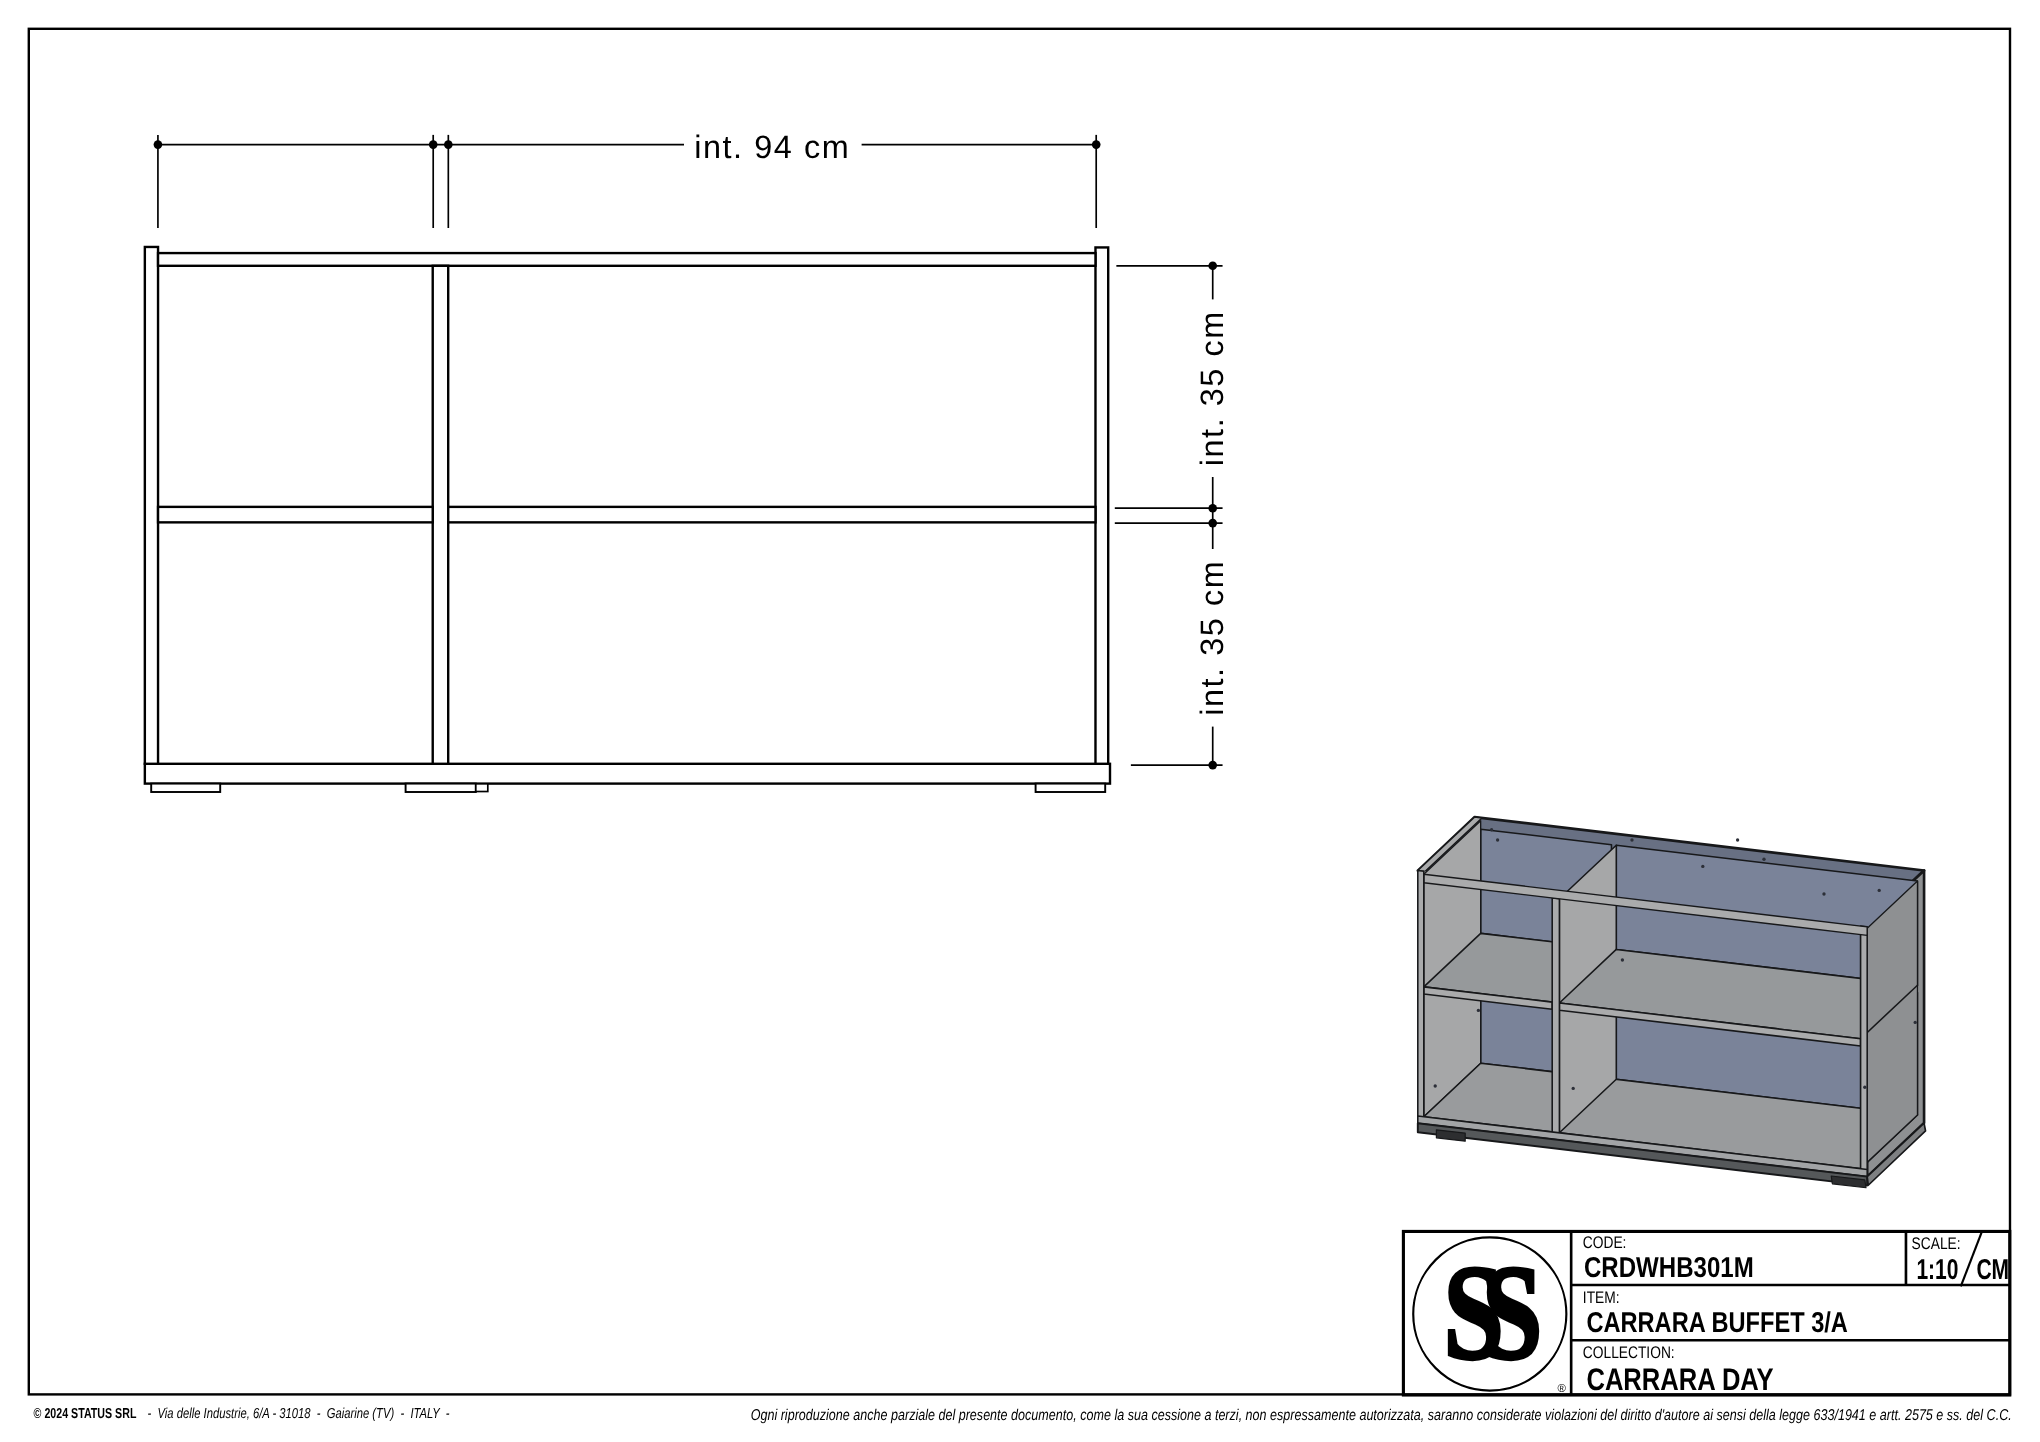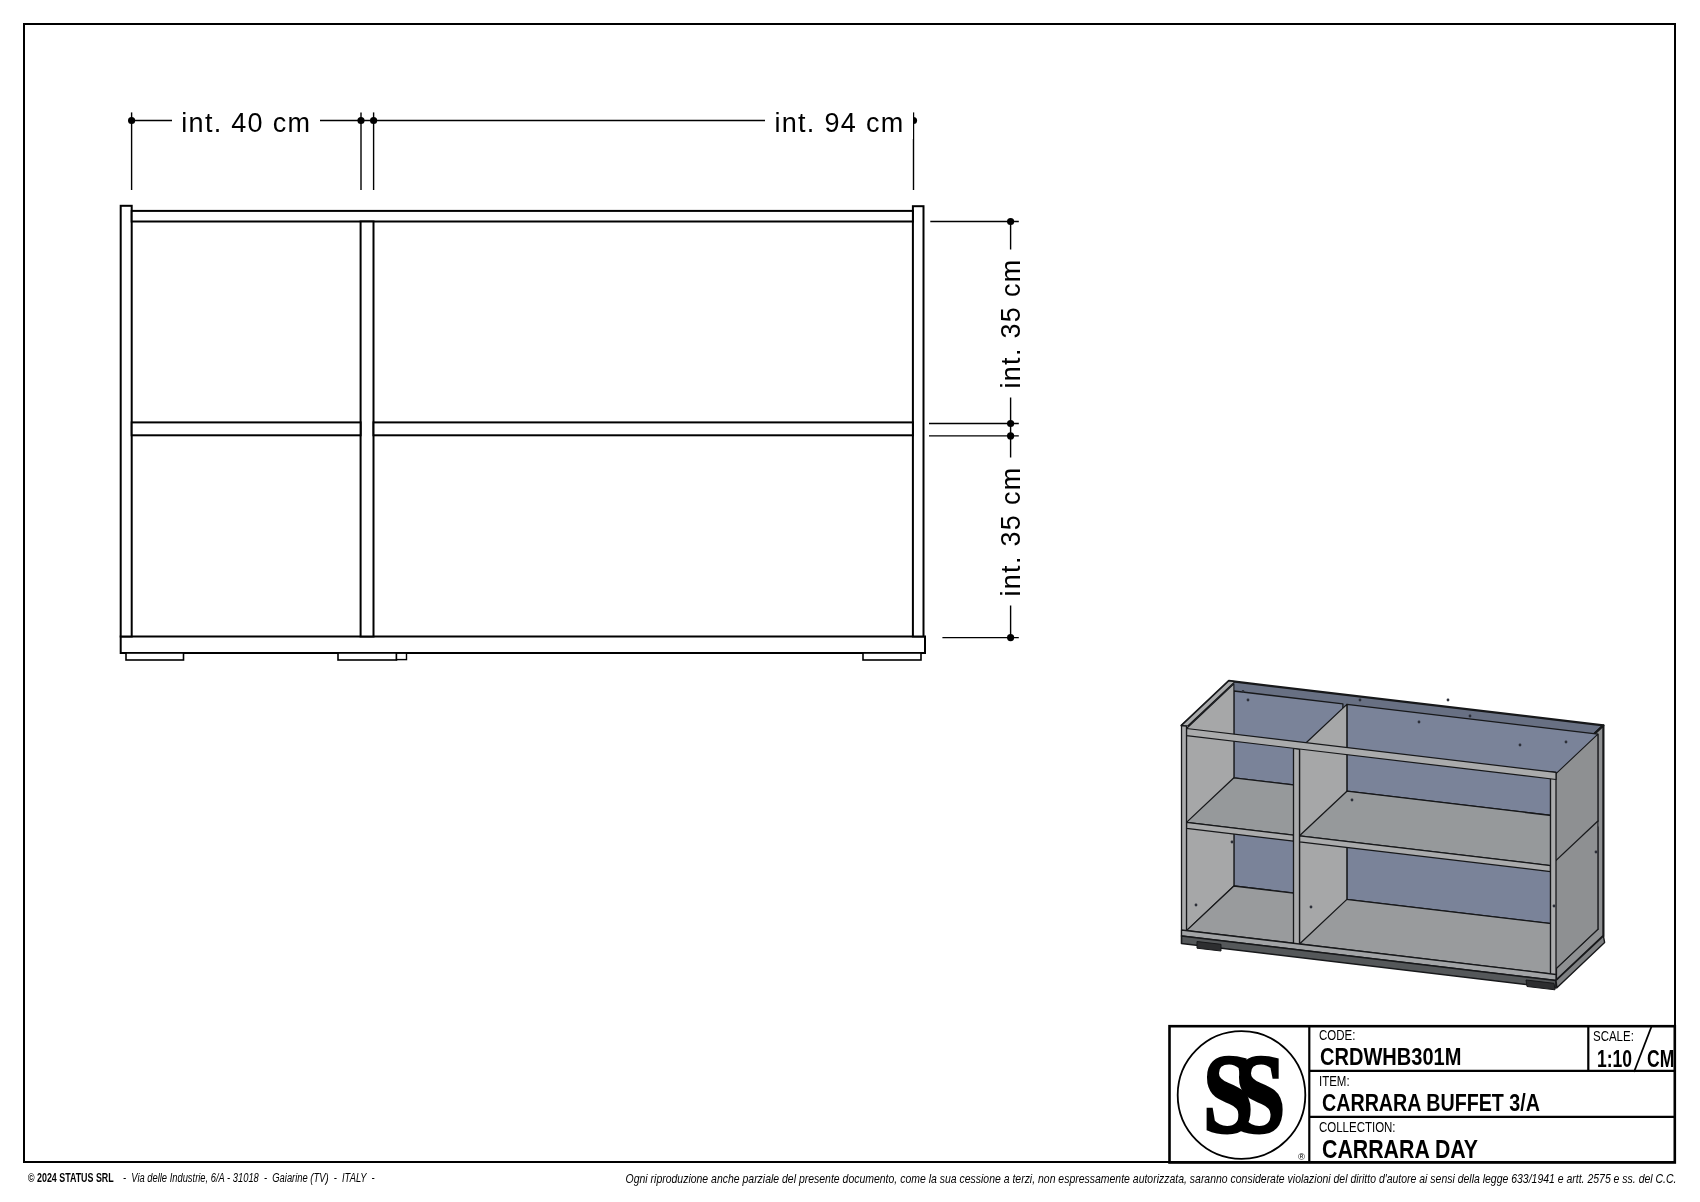"int. 40 cm" div.abs { html: <div> <span>int. 40 cm</span> </div> -> none }
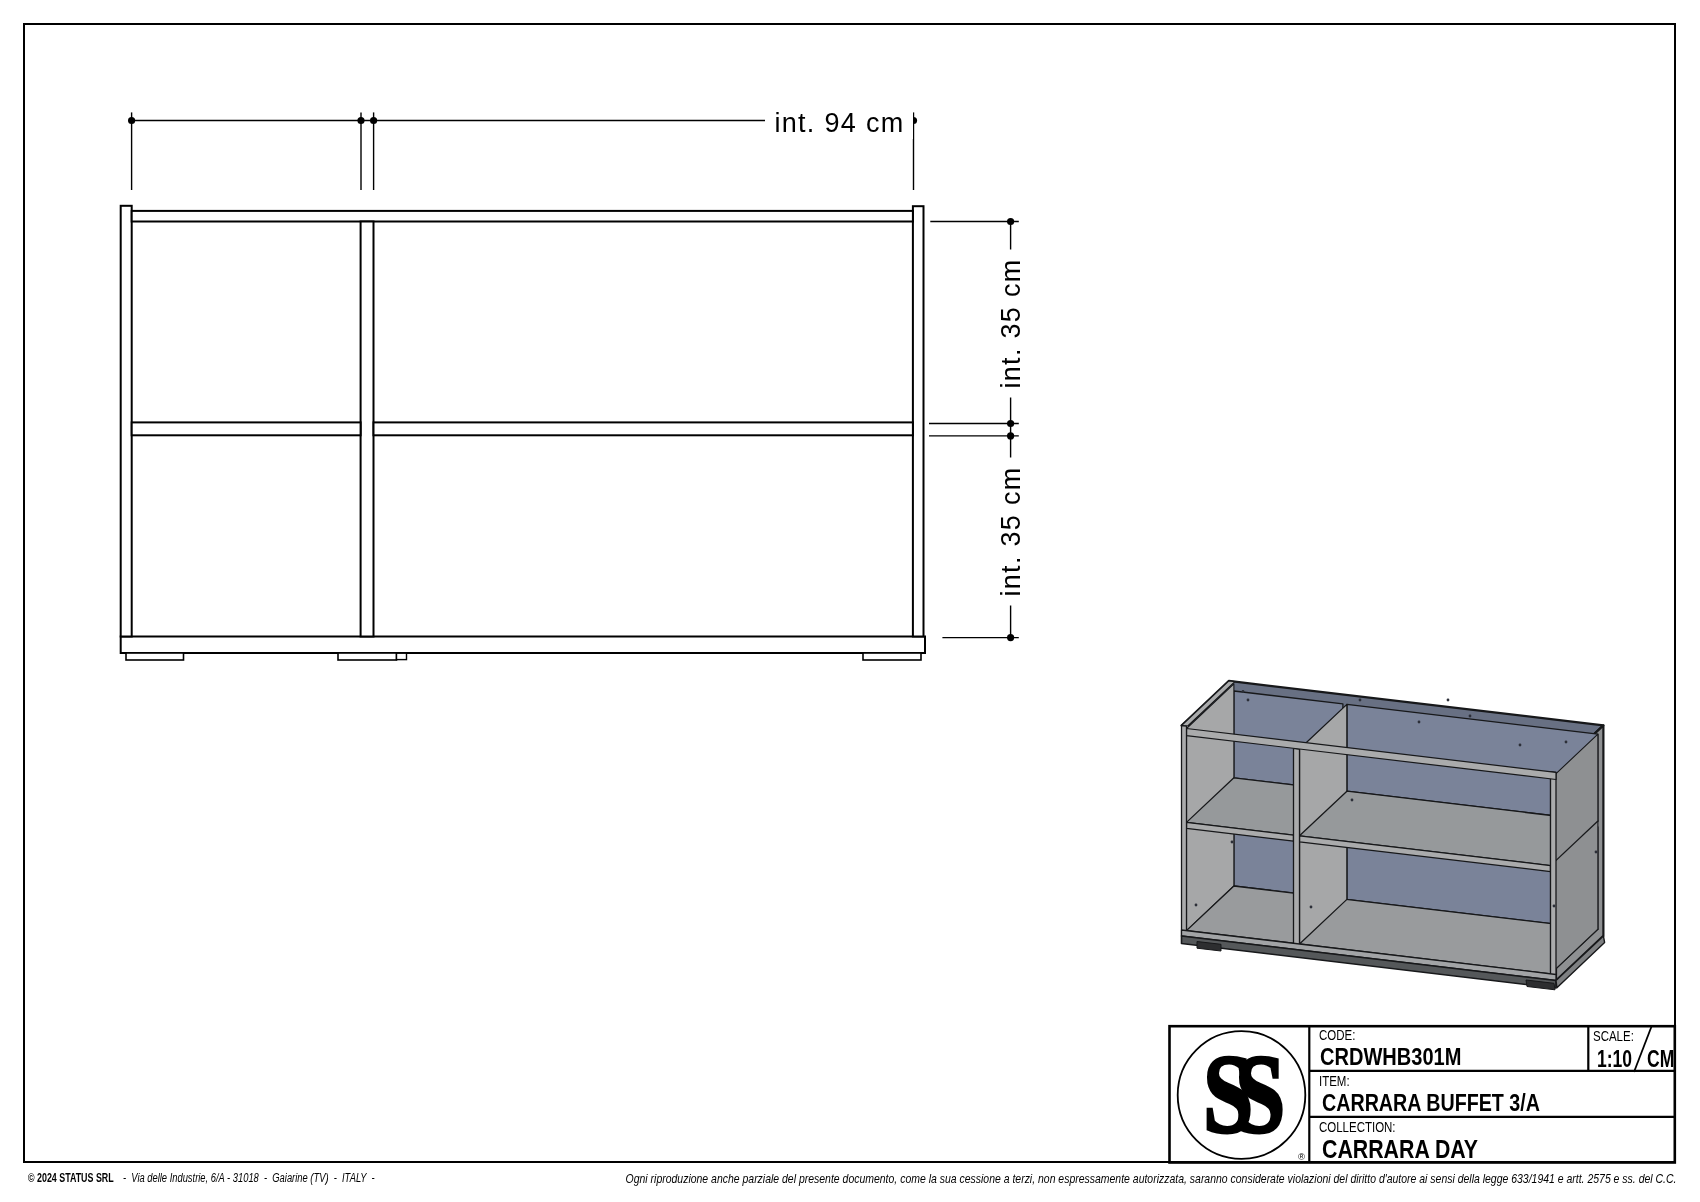"int. 94 cm" div.abs { justify-content: flex-end -> none }
